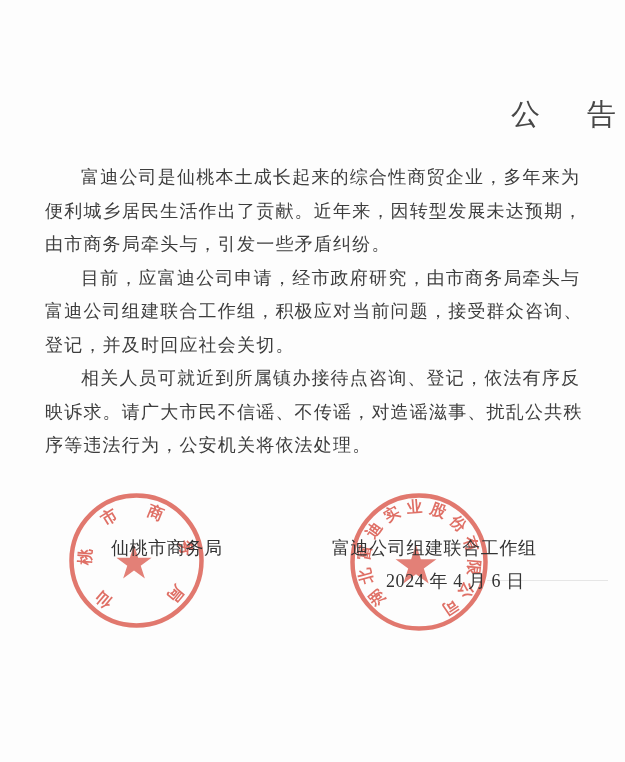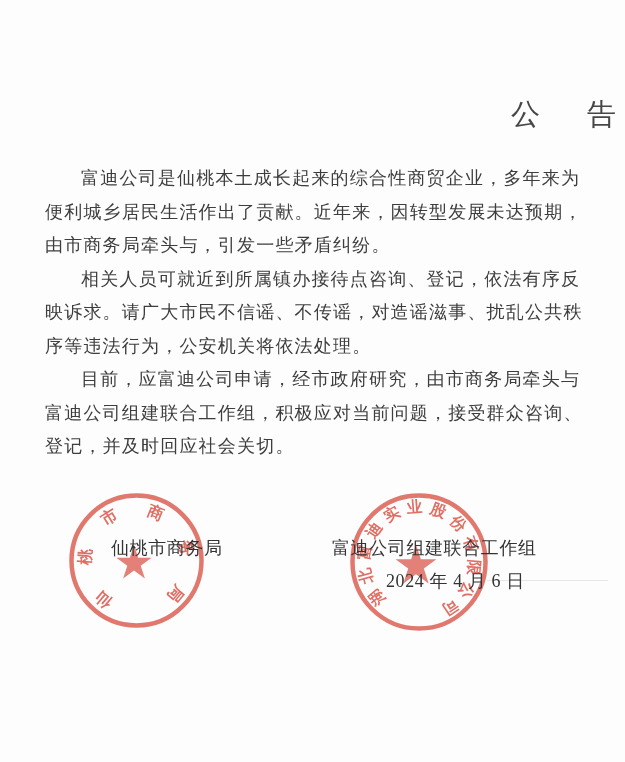"富迪公司是仙桃本土成长起来的综合性商贸企业，多年来为" .line { font-family: none -> Liberation Mono, monospace }
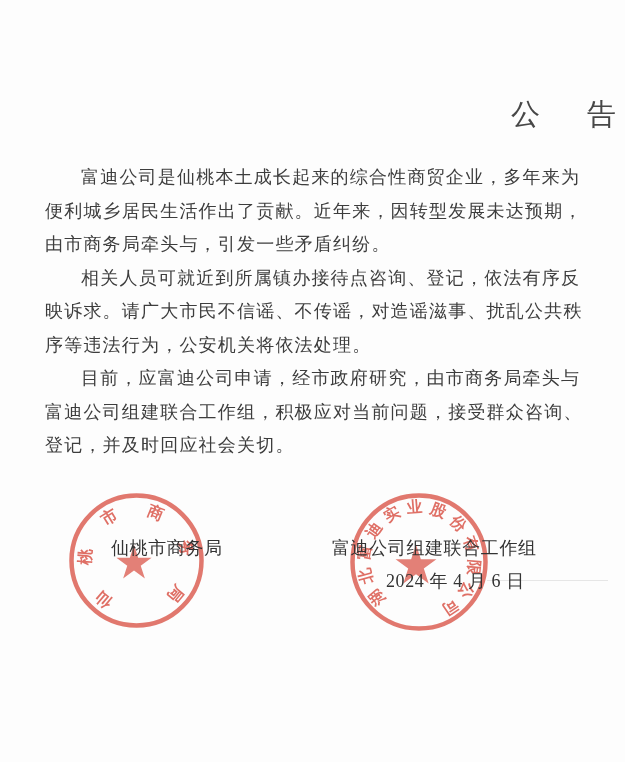"相关人员可就近到所属镇办接待点咨询、登记，依法有序反" div.para { order: before "目前，应富迪公司申请，经市政府研究，由市商务局牵头与" -> after "目前，应富迪公司申请，经市政府研究，由市商务局牵头与" }
